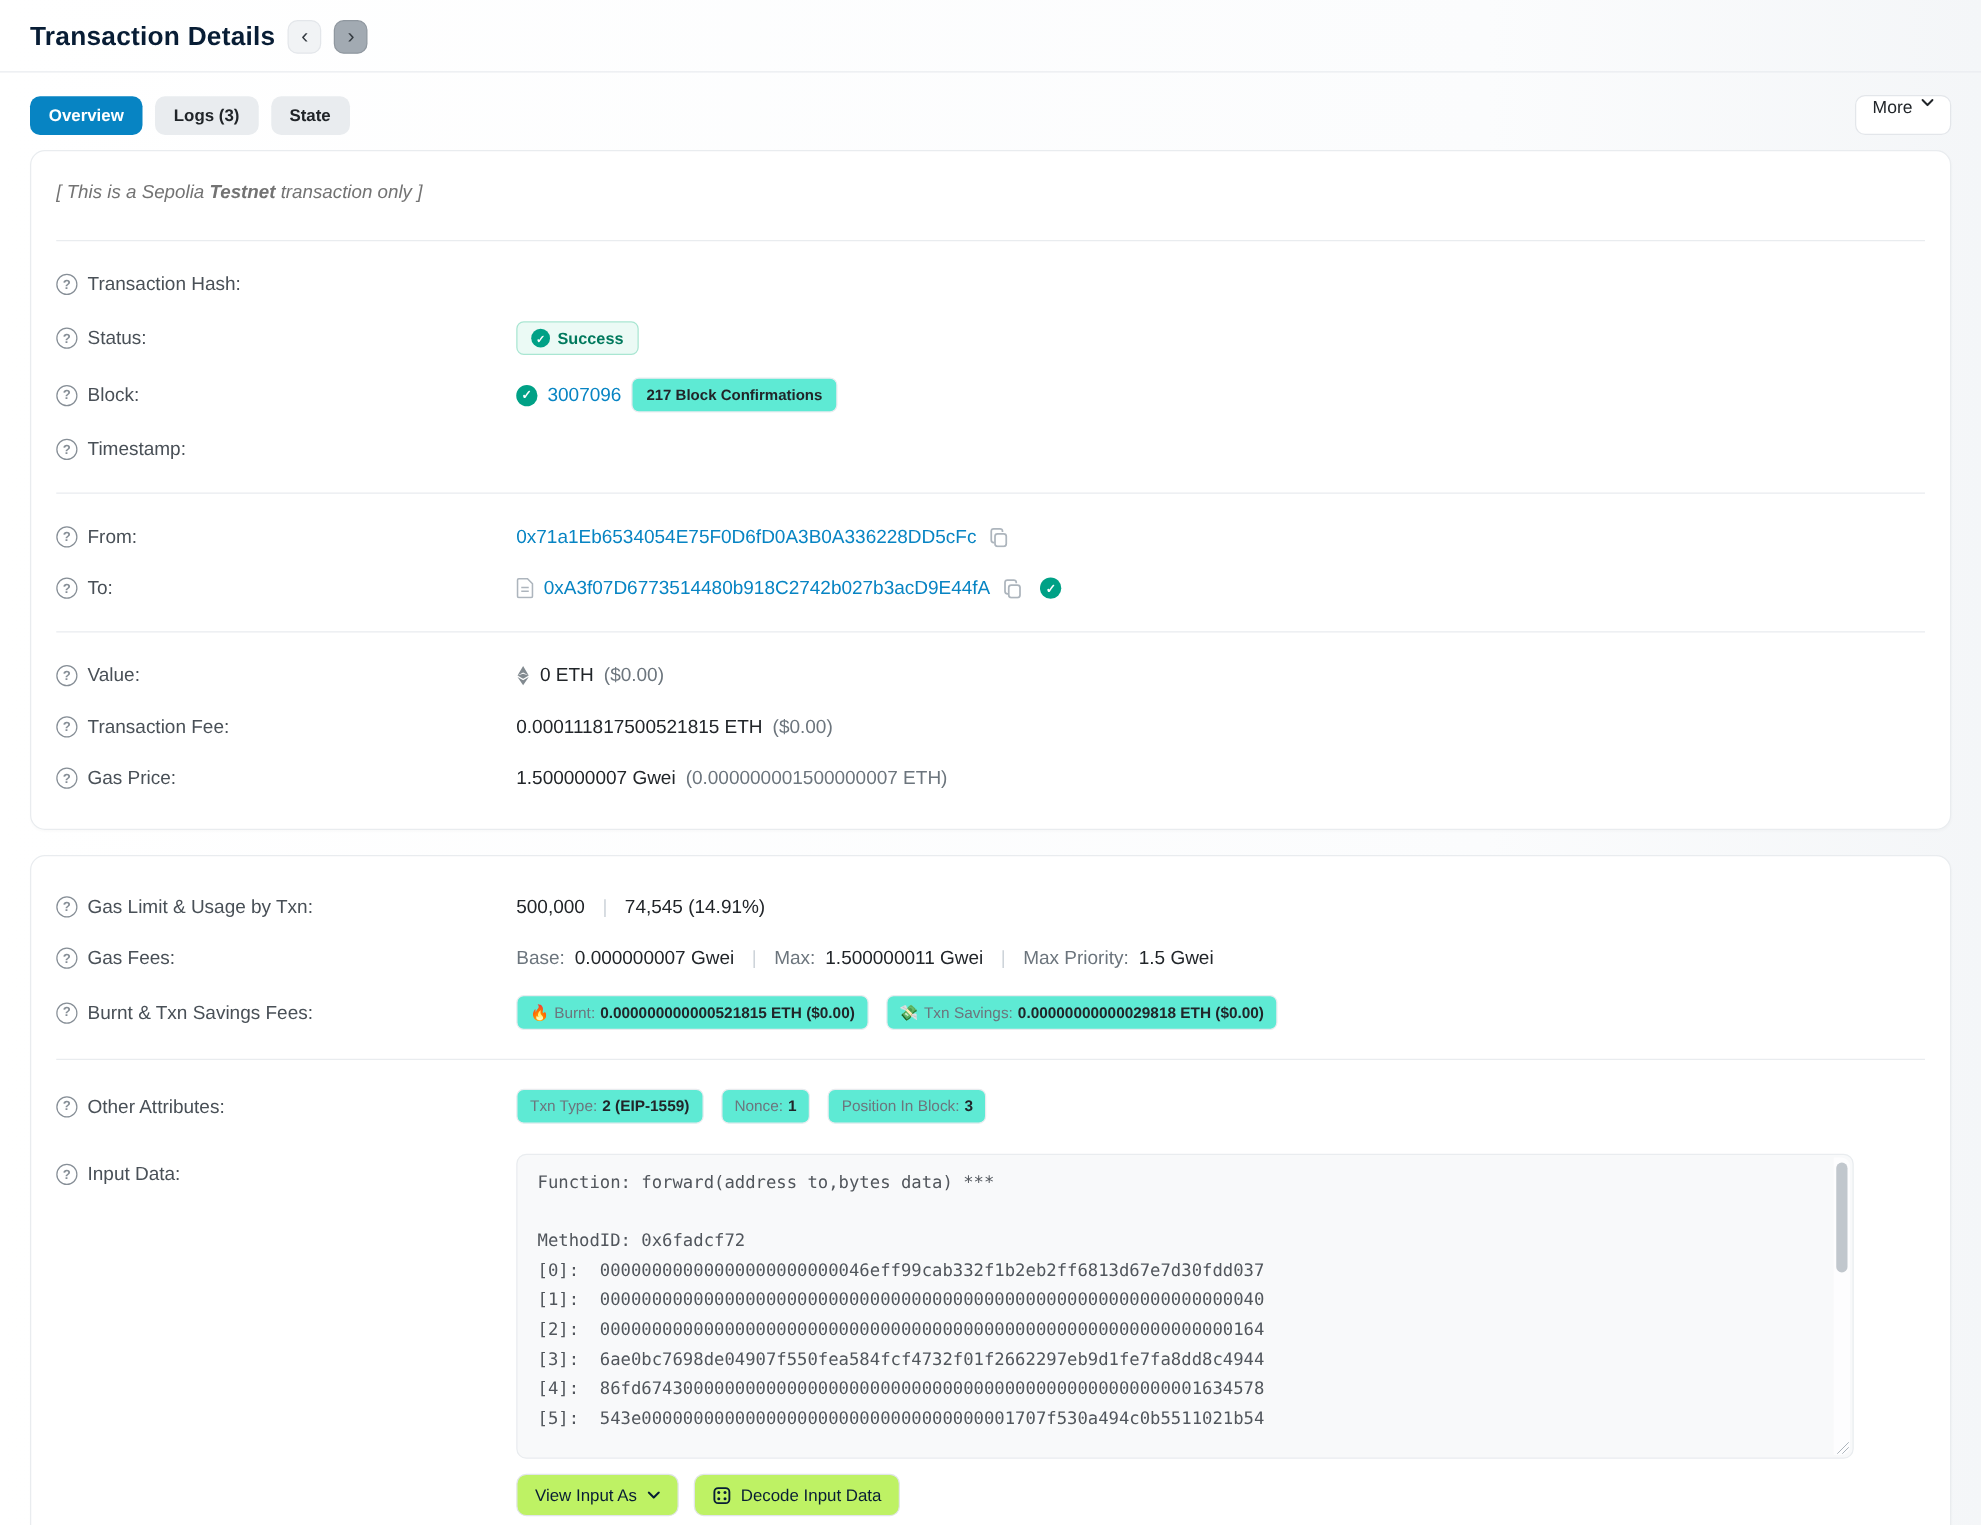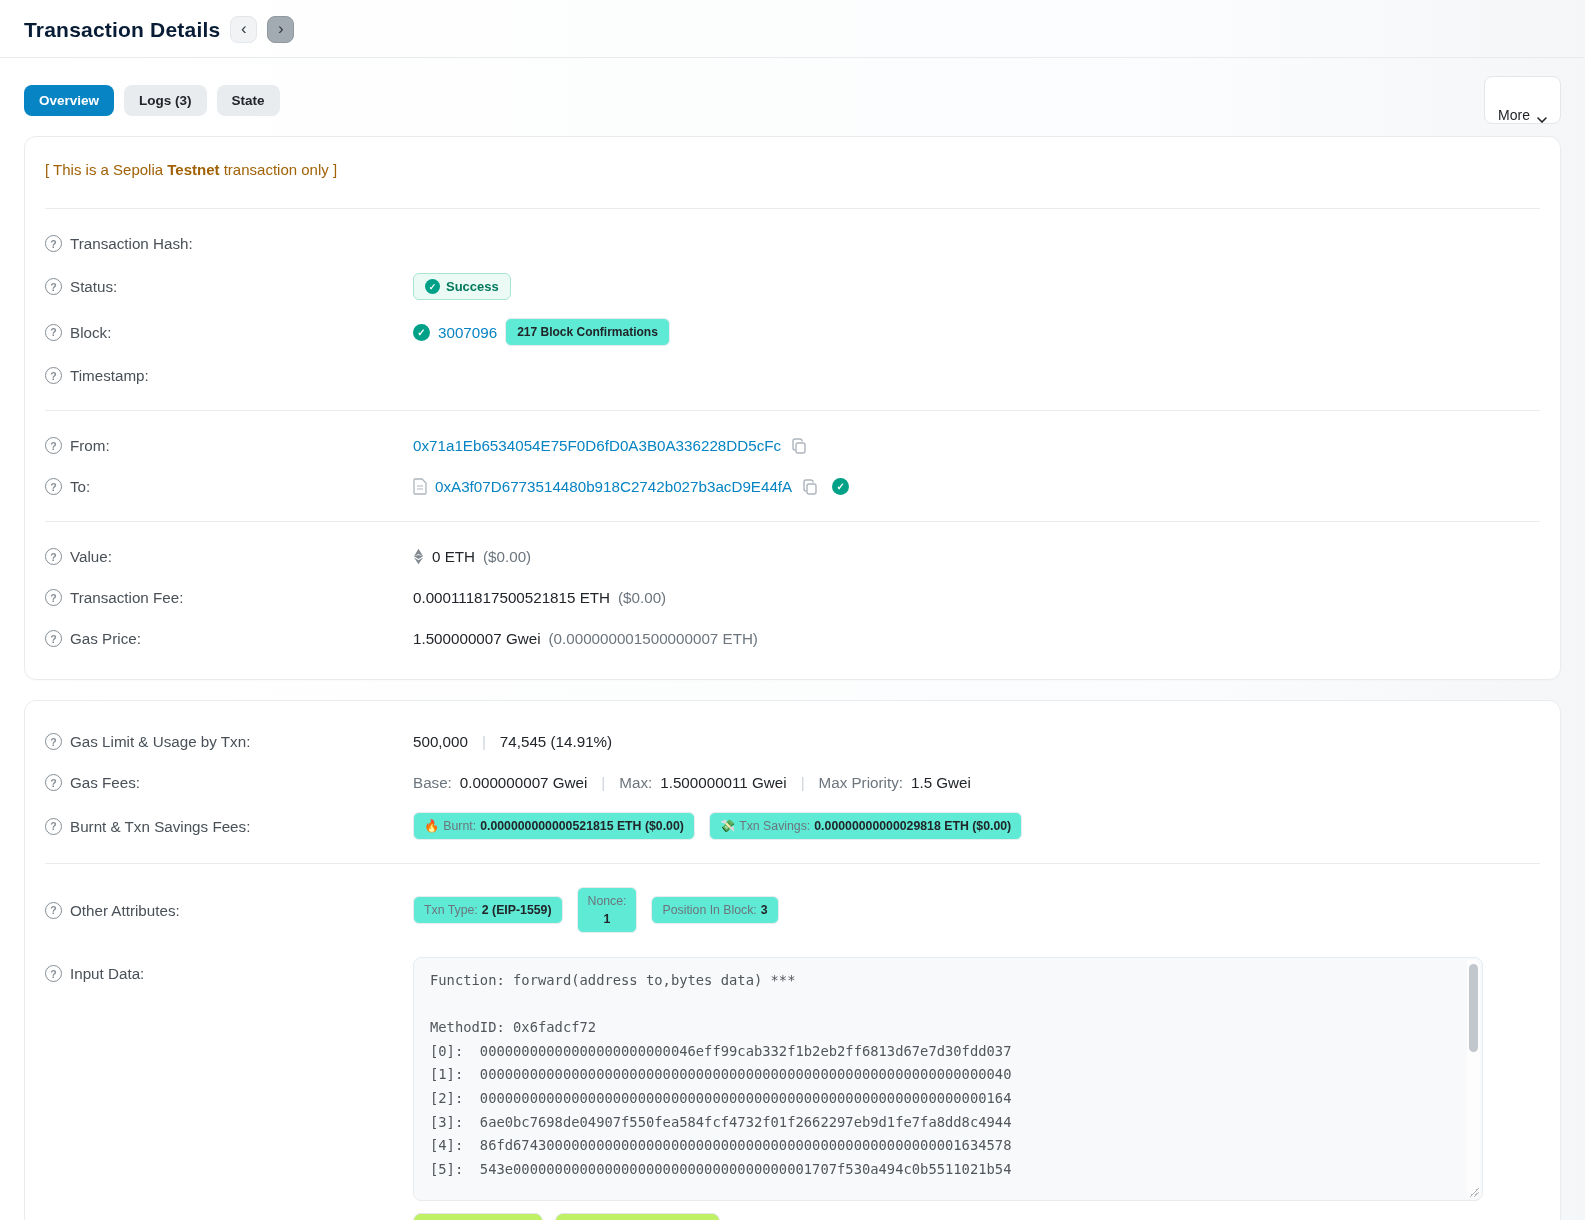"More" .morebtn { align-items: flex-end -> flex-start; height: 48px -> 32px }
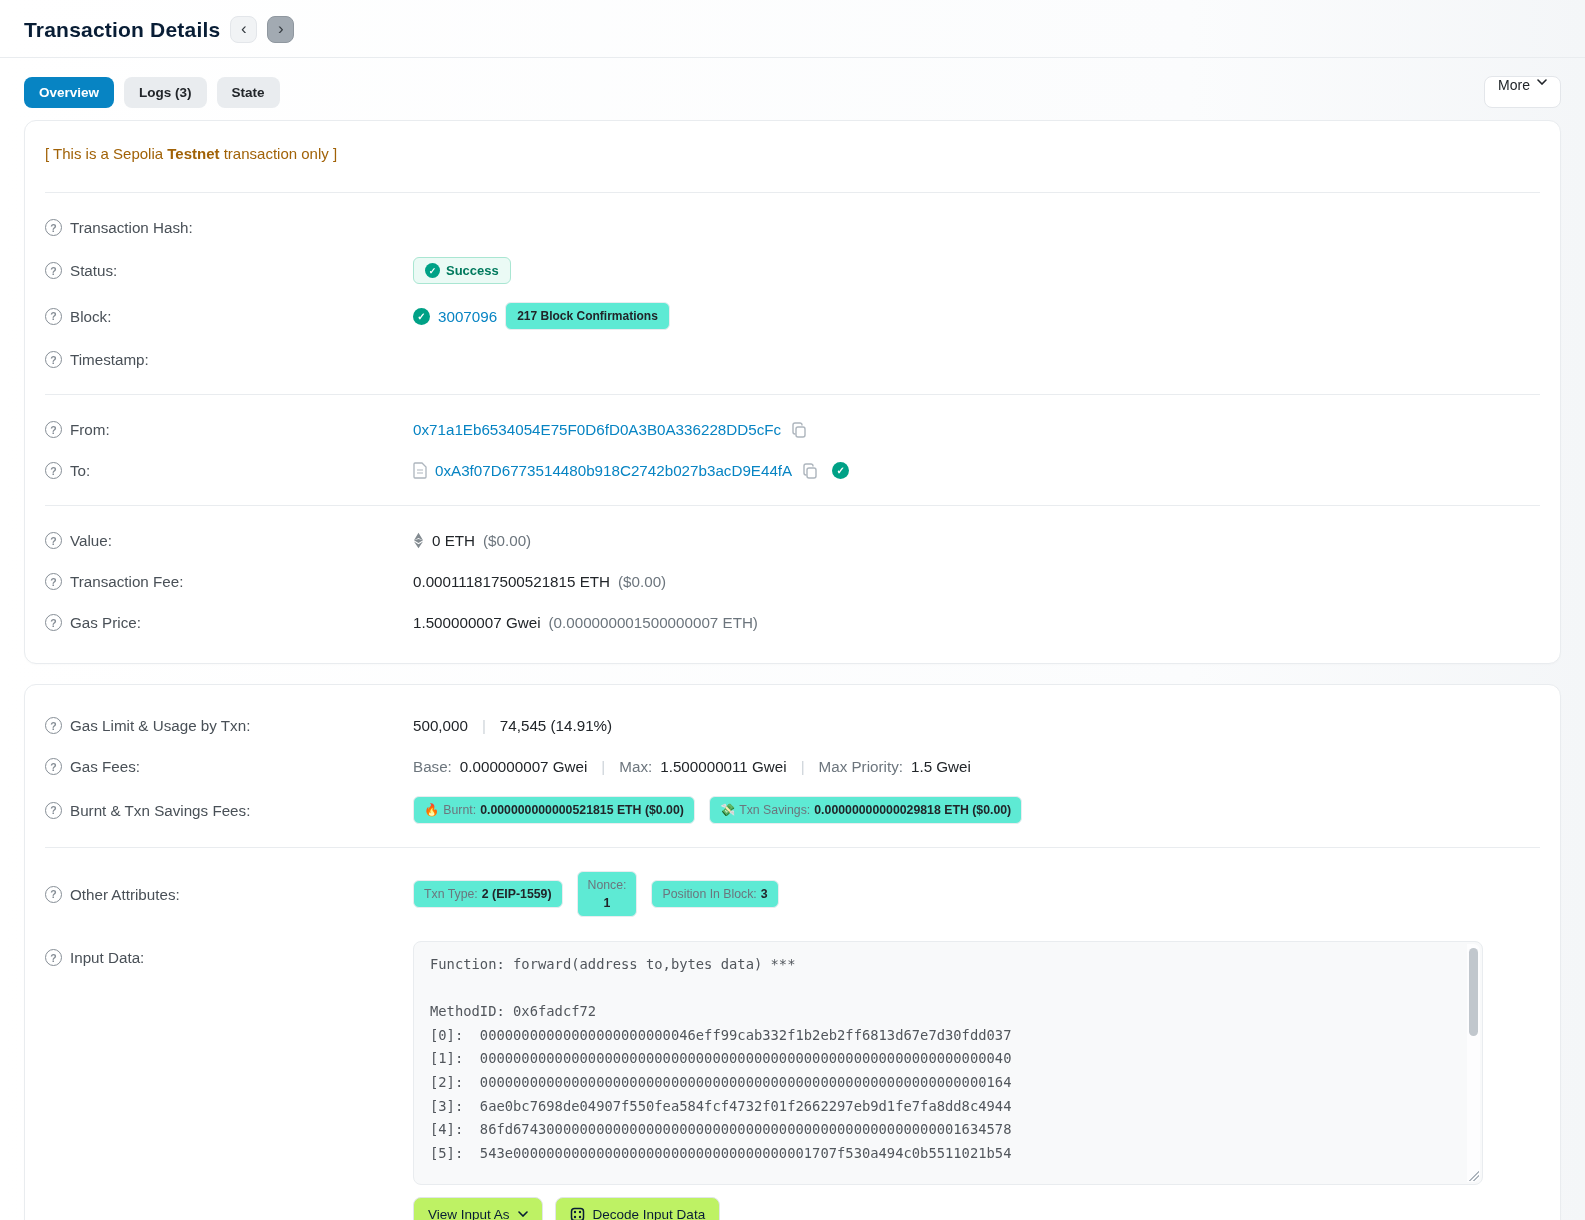"[ This is a Sepolia" .warning { color: #a16207 -> #737373; font-style: none -> italic }
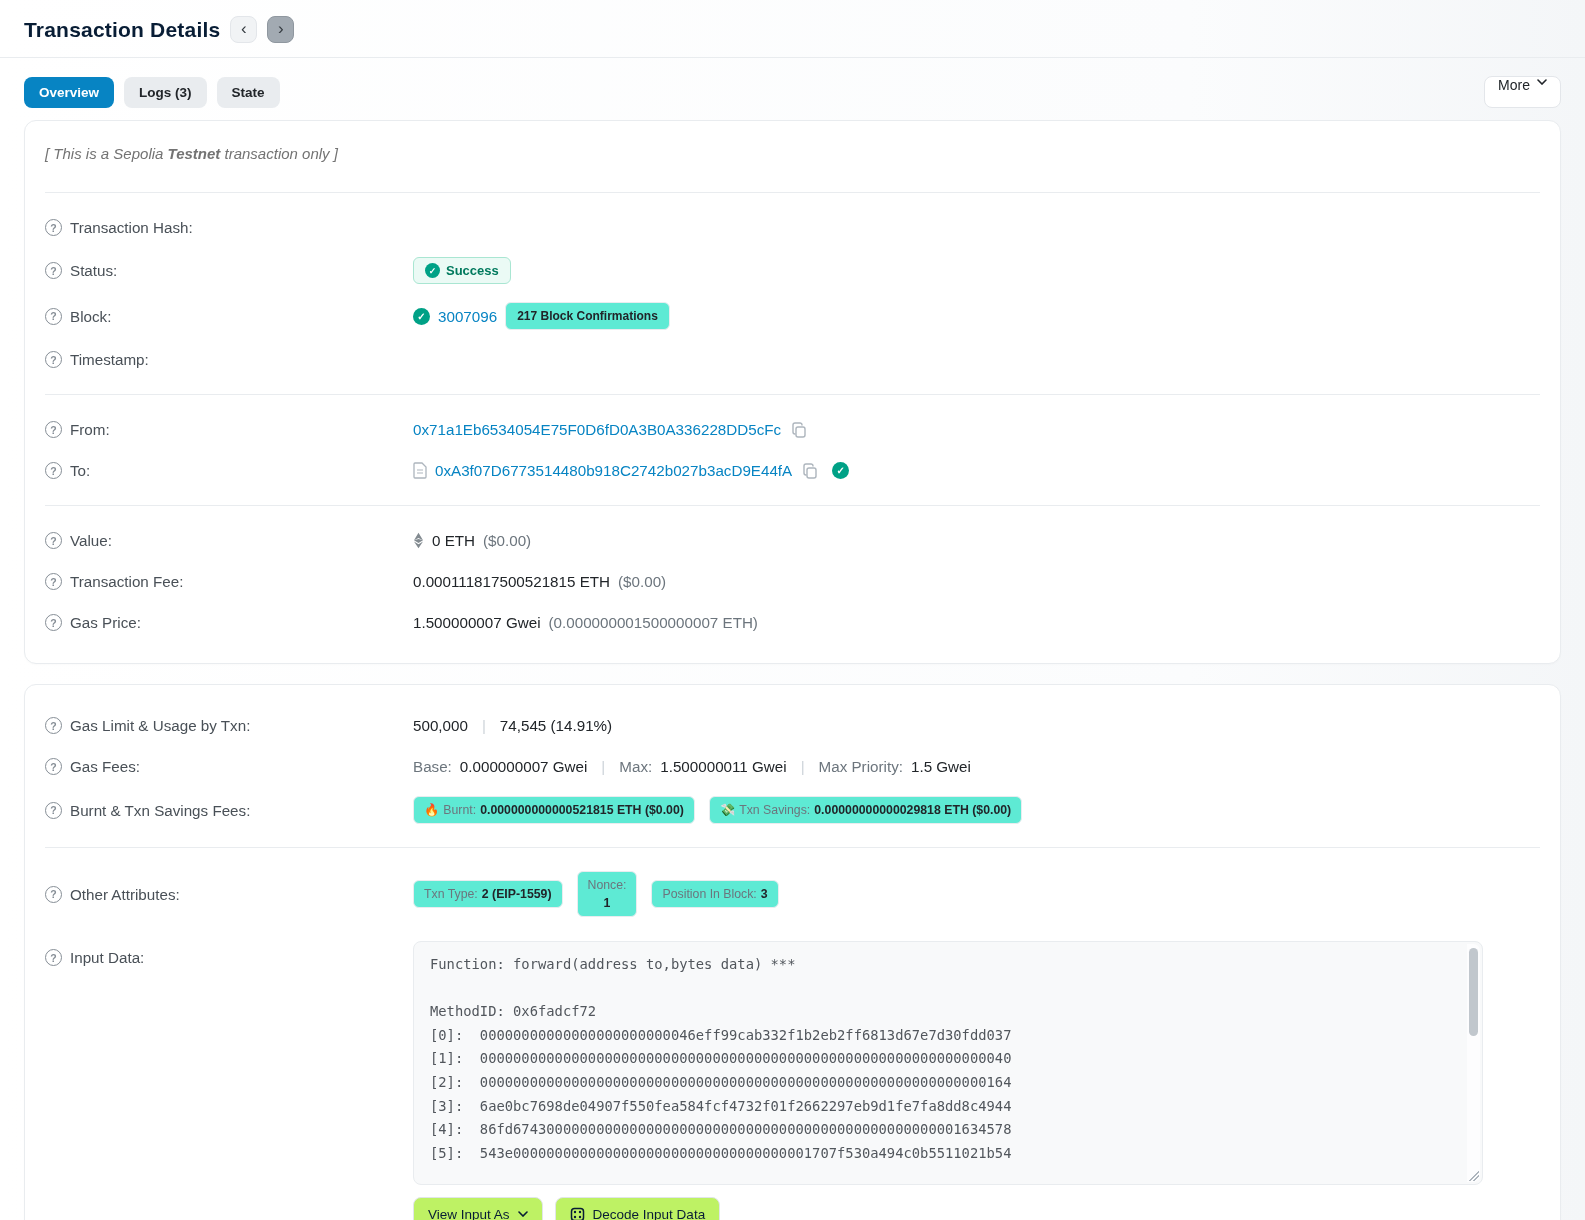"Nonce:" span.badge-gray { flex-direction: column -> none }
